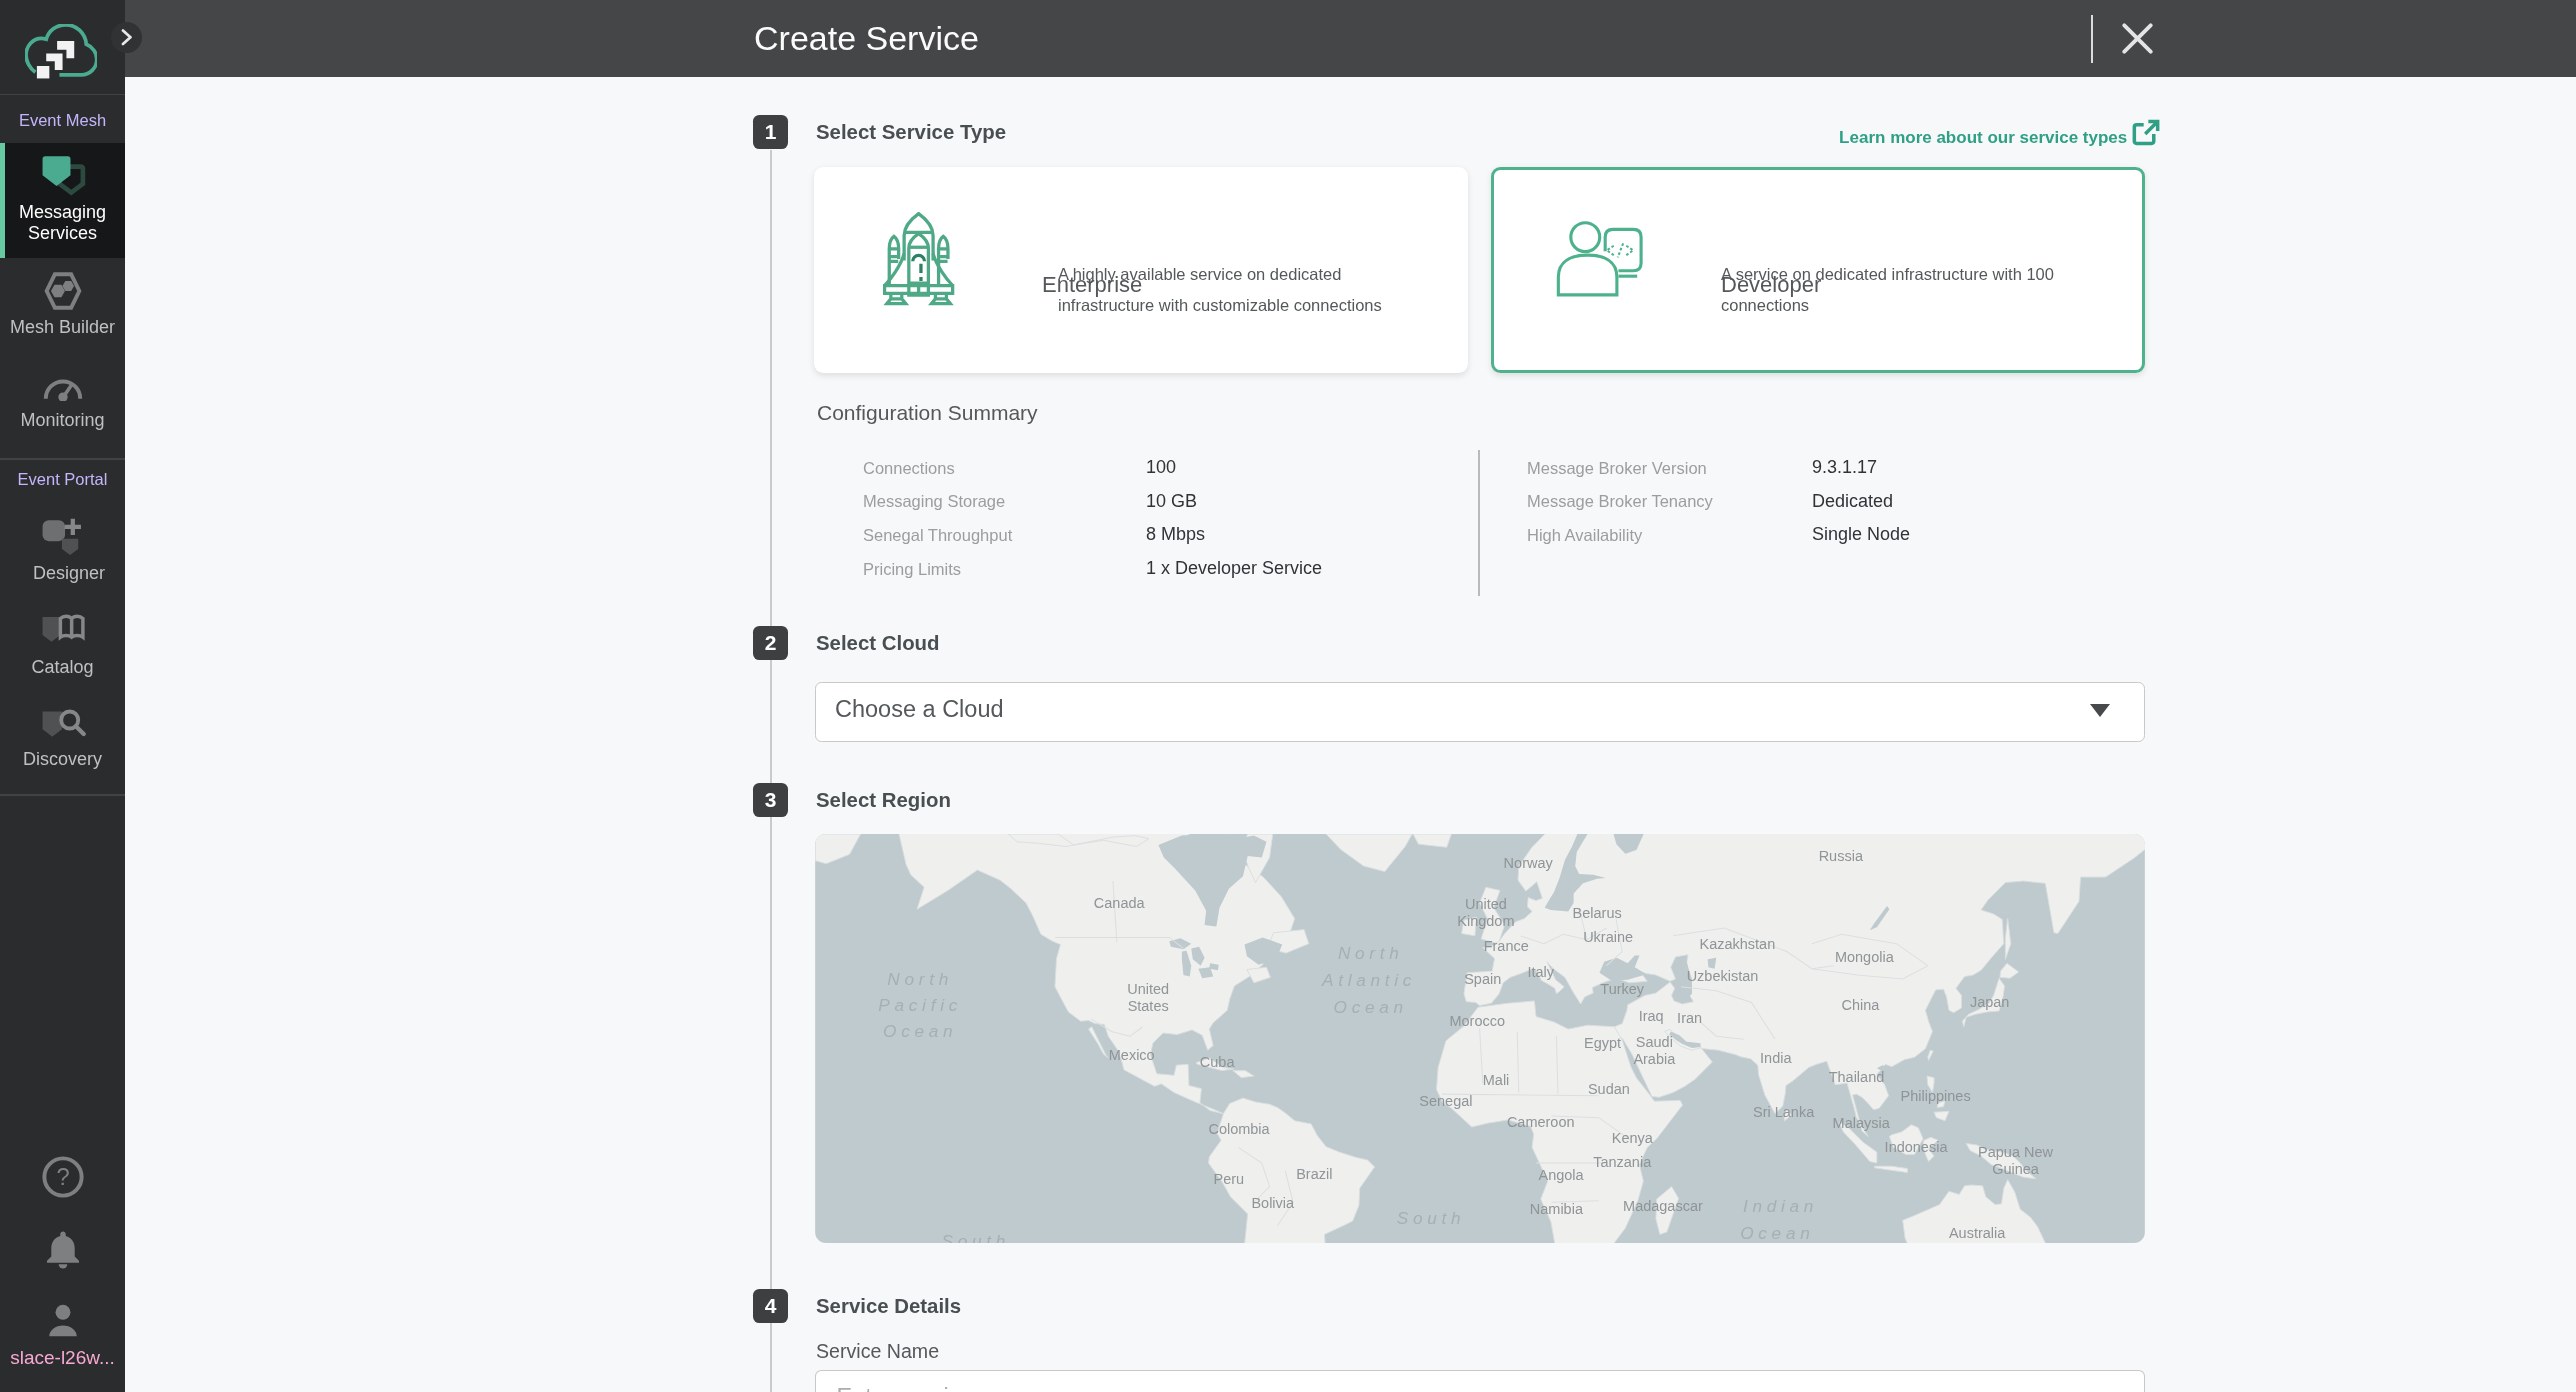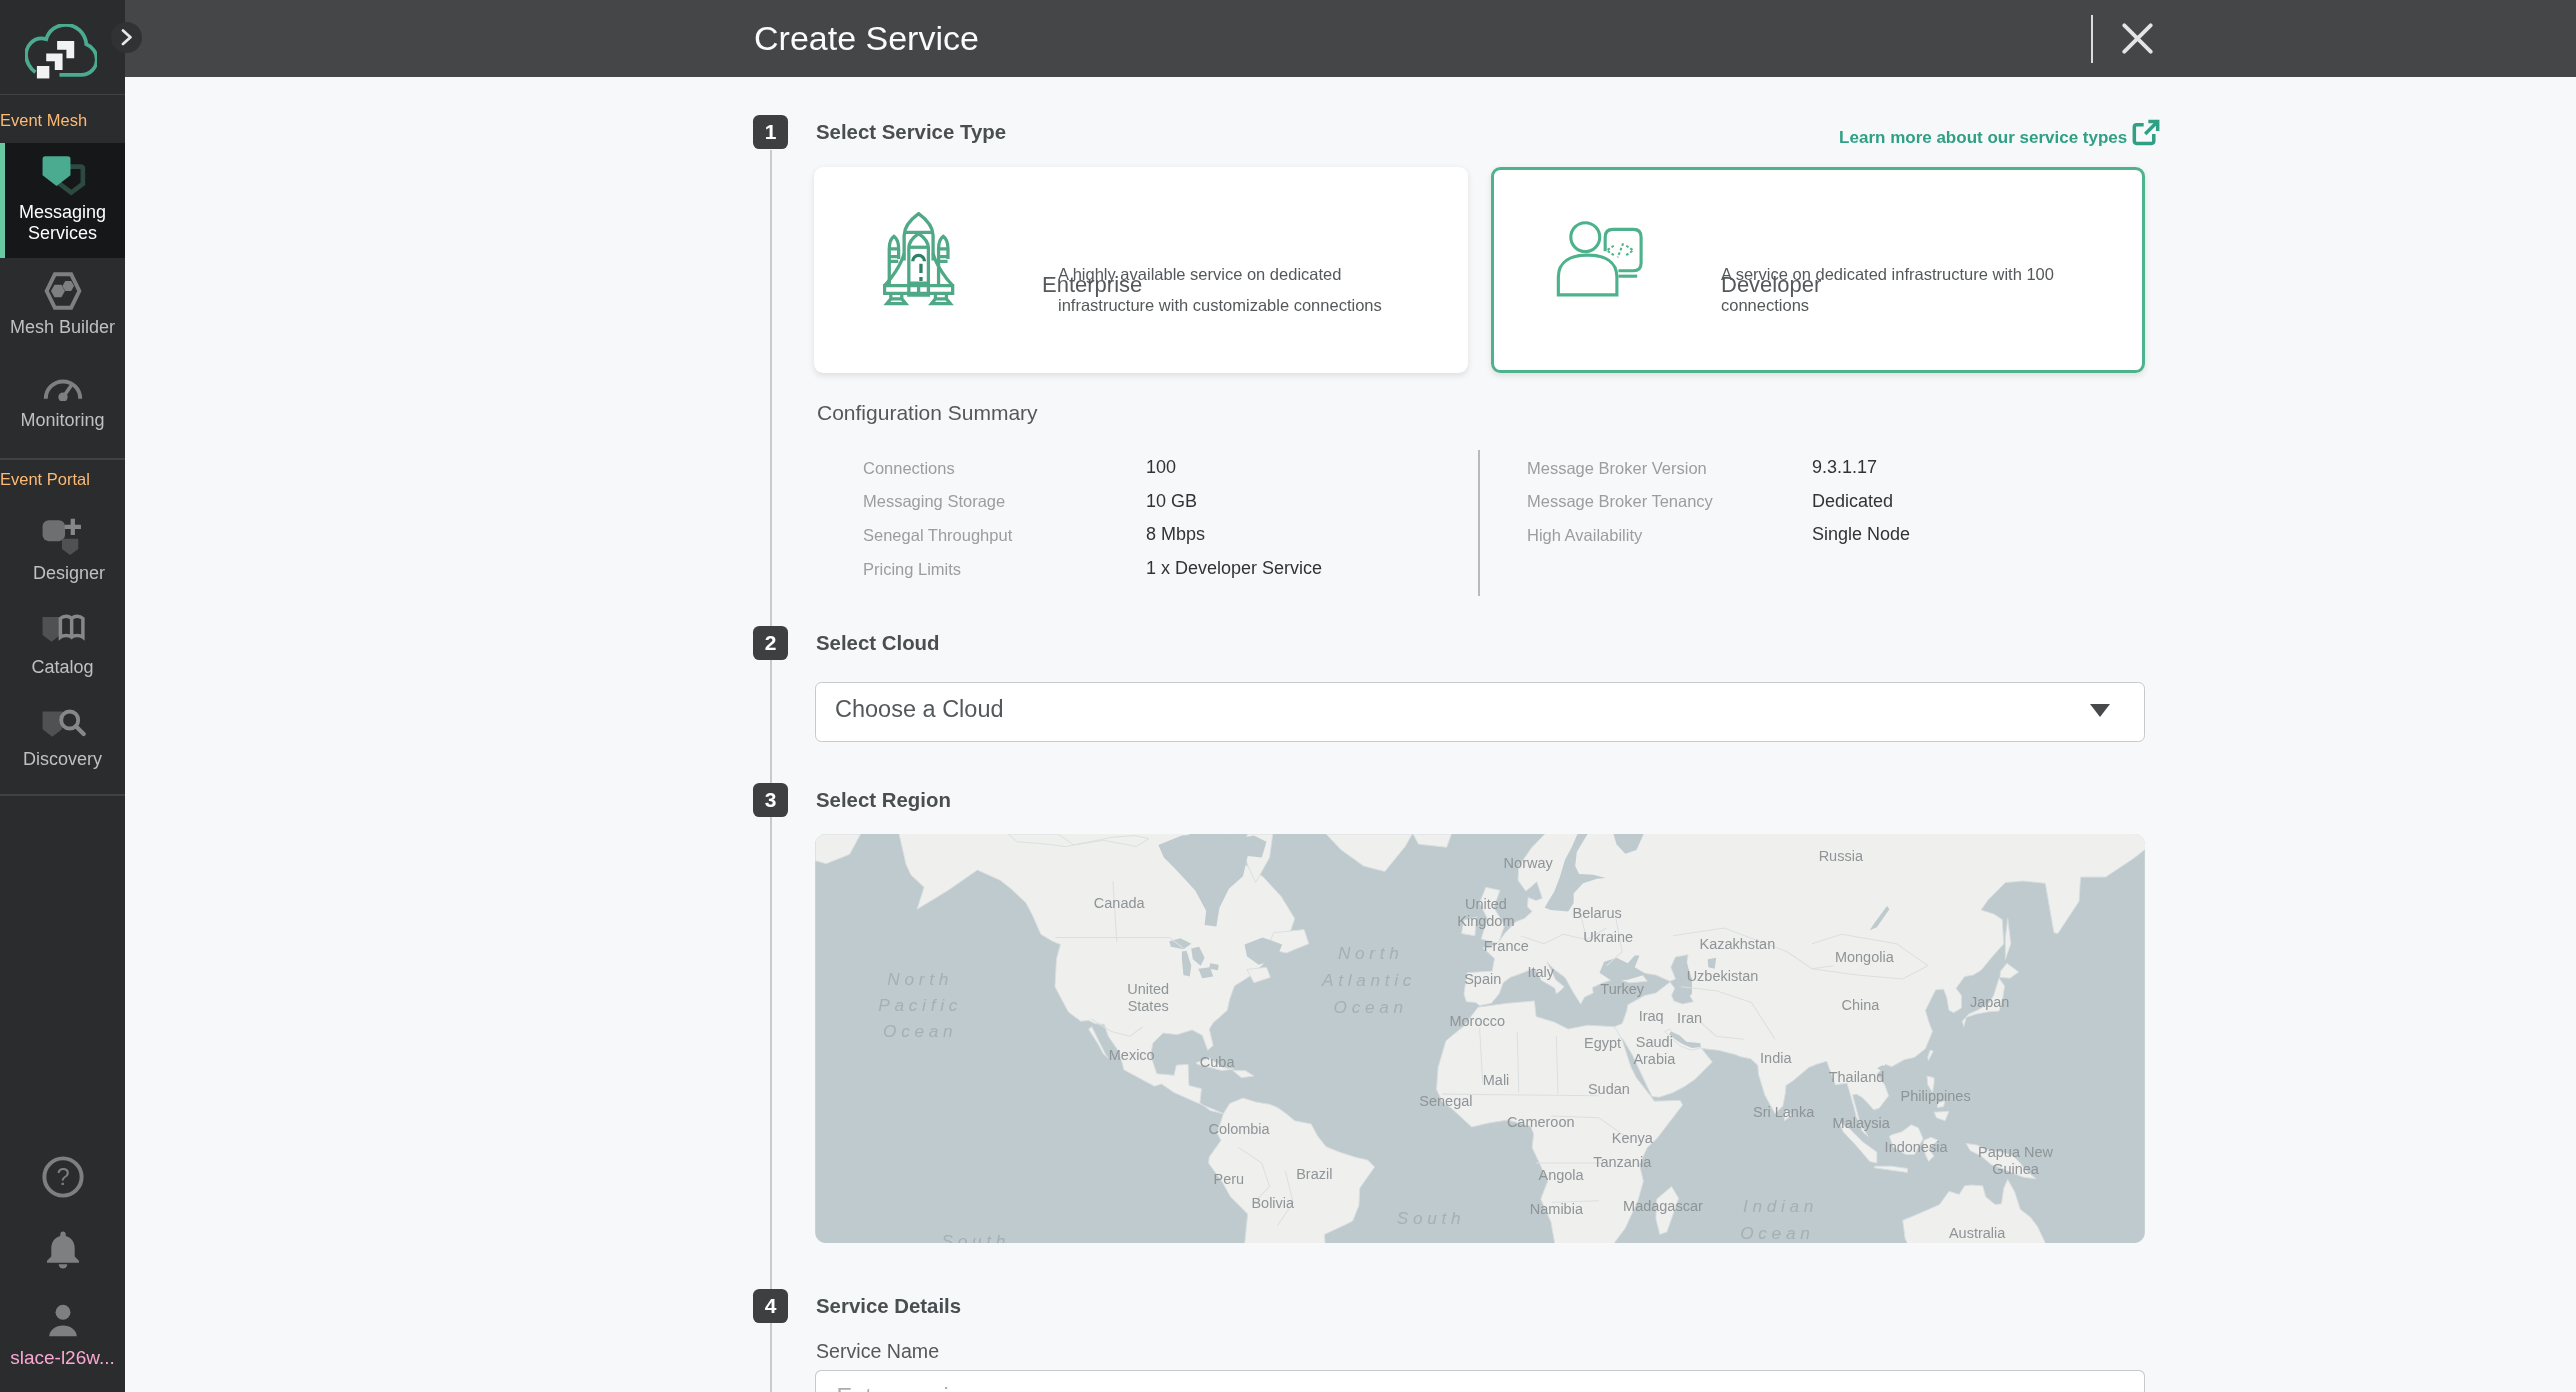"Event Mesh" .slabel { color: #fdba74 -> #c4b5fd; text-align: none -> center }
